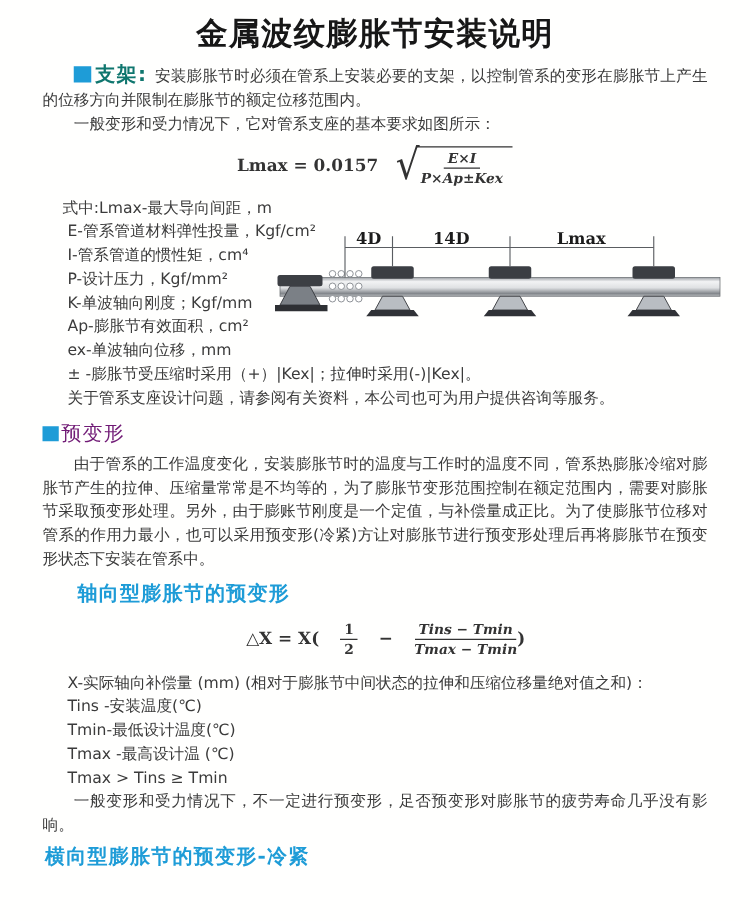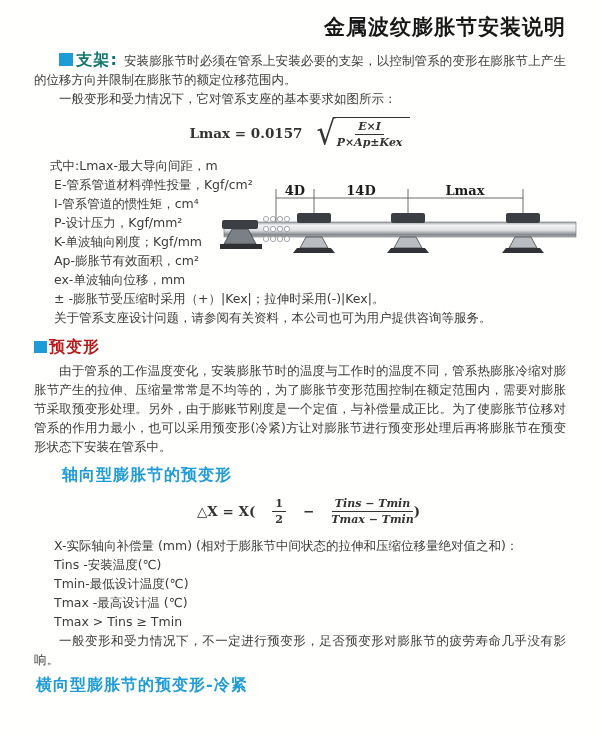"金属波纹膨胀节安装说明" h1.doc-title { font-size: 21px -> 25px; text-align: right -> center }
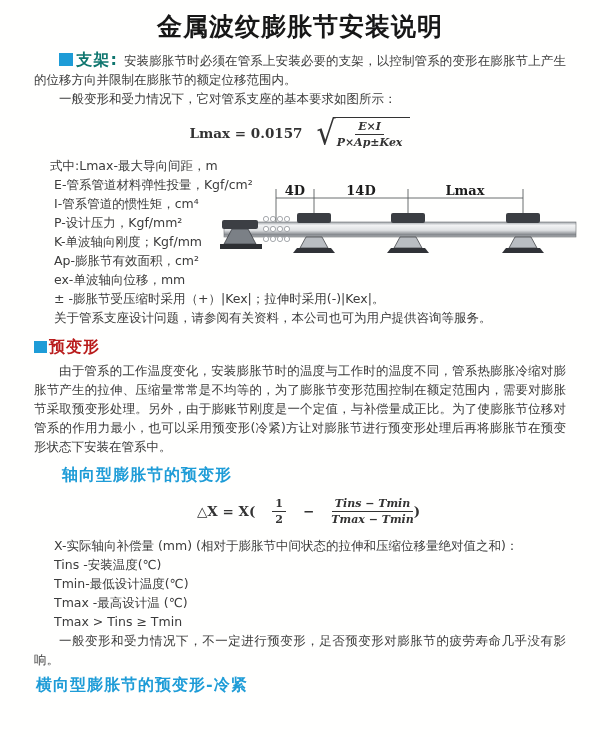"预变形" .sec-head { color: #b91c1c -> #701a75; font-weight: bold -> normal }
